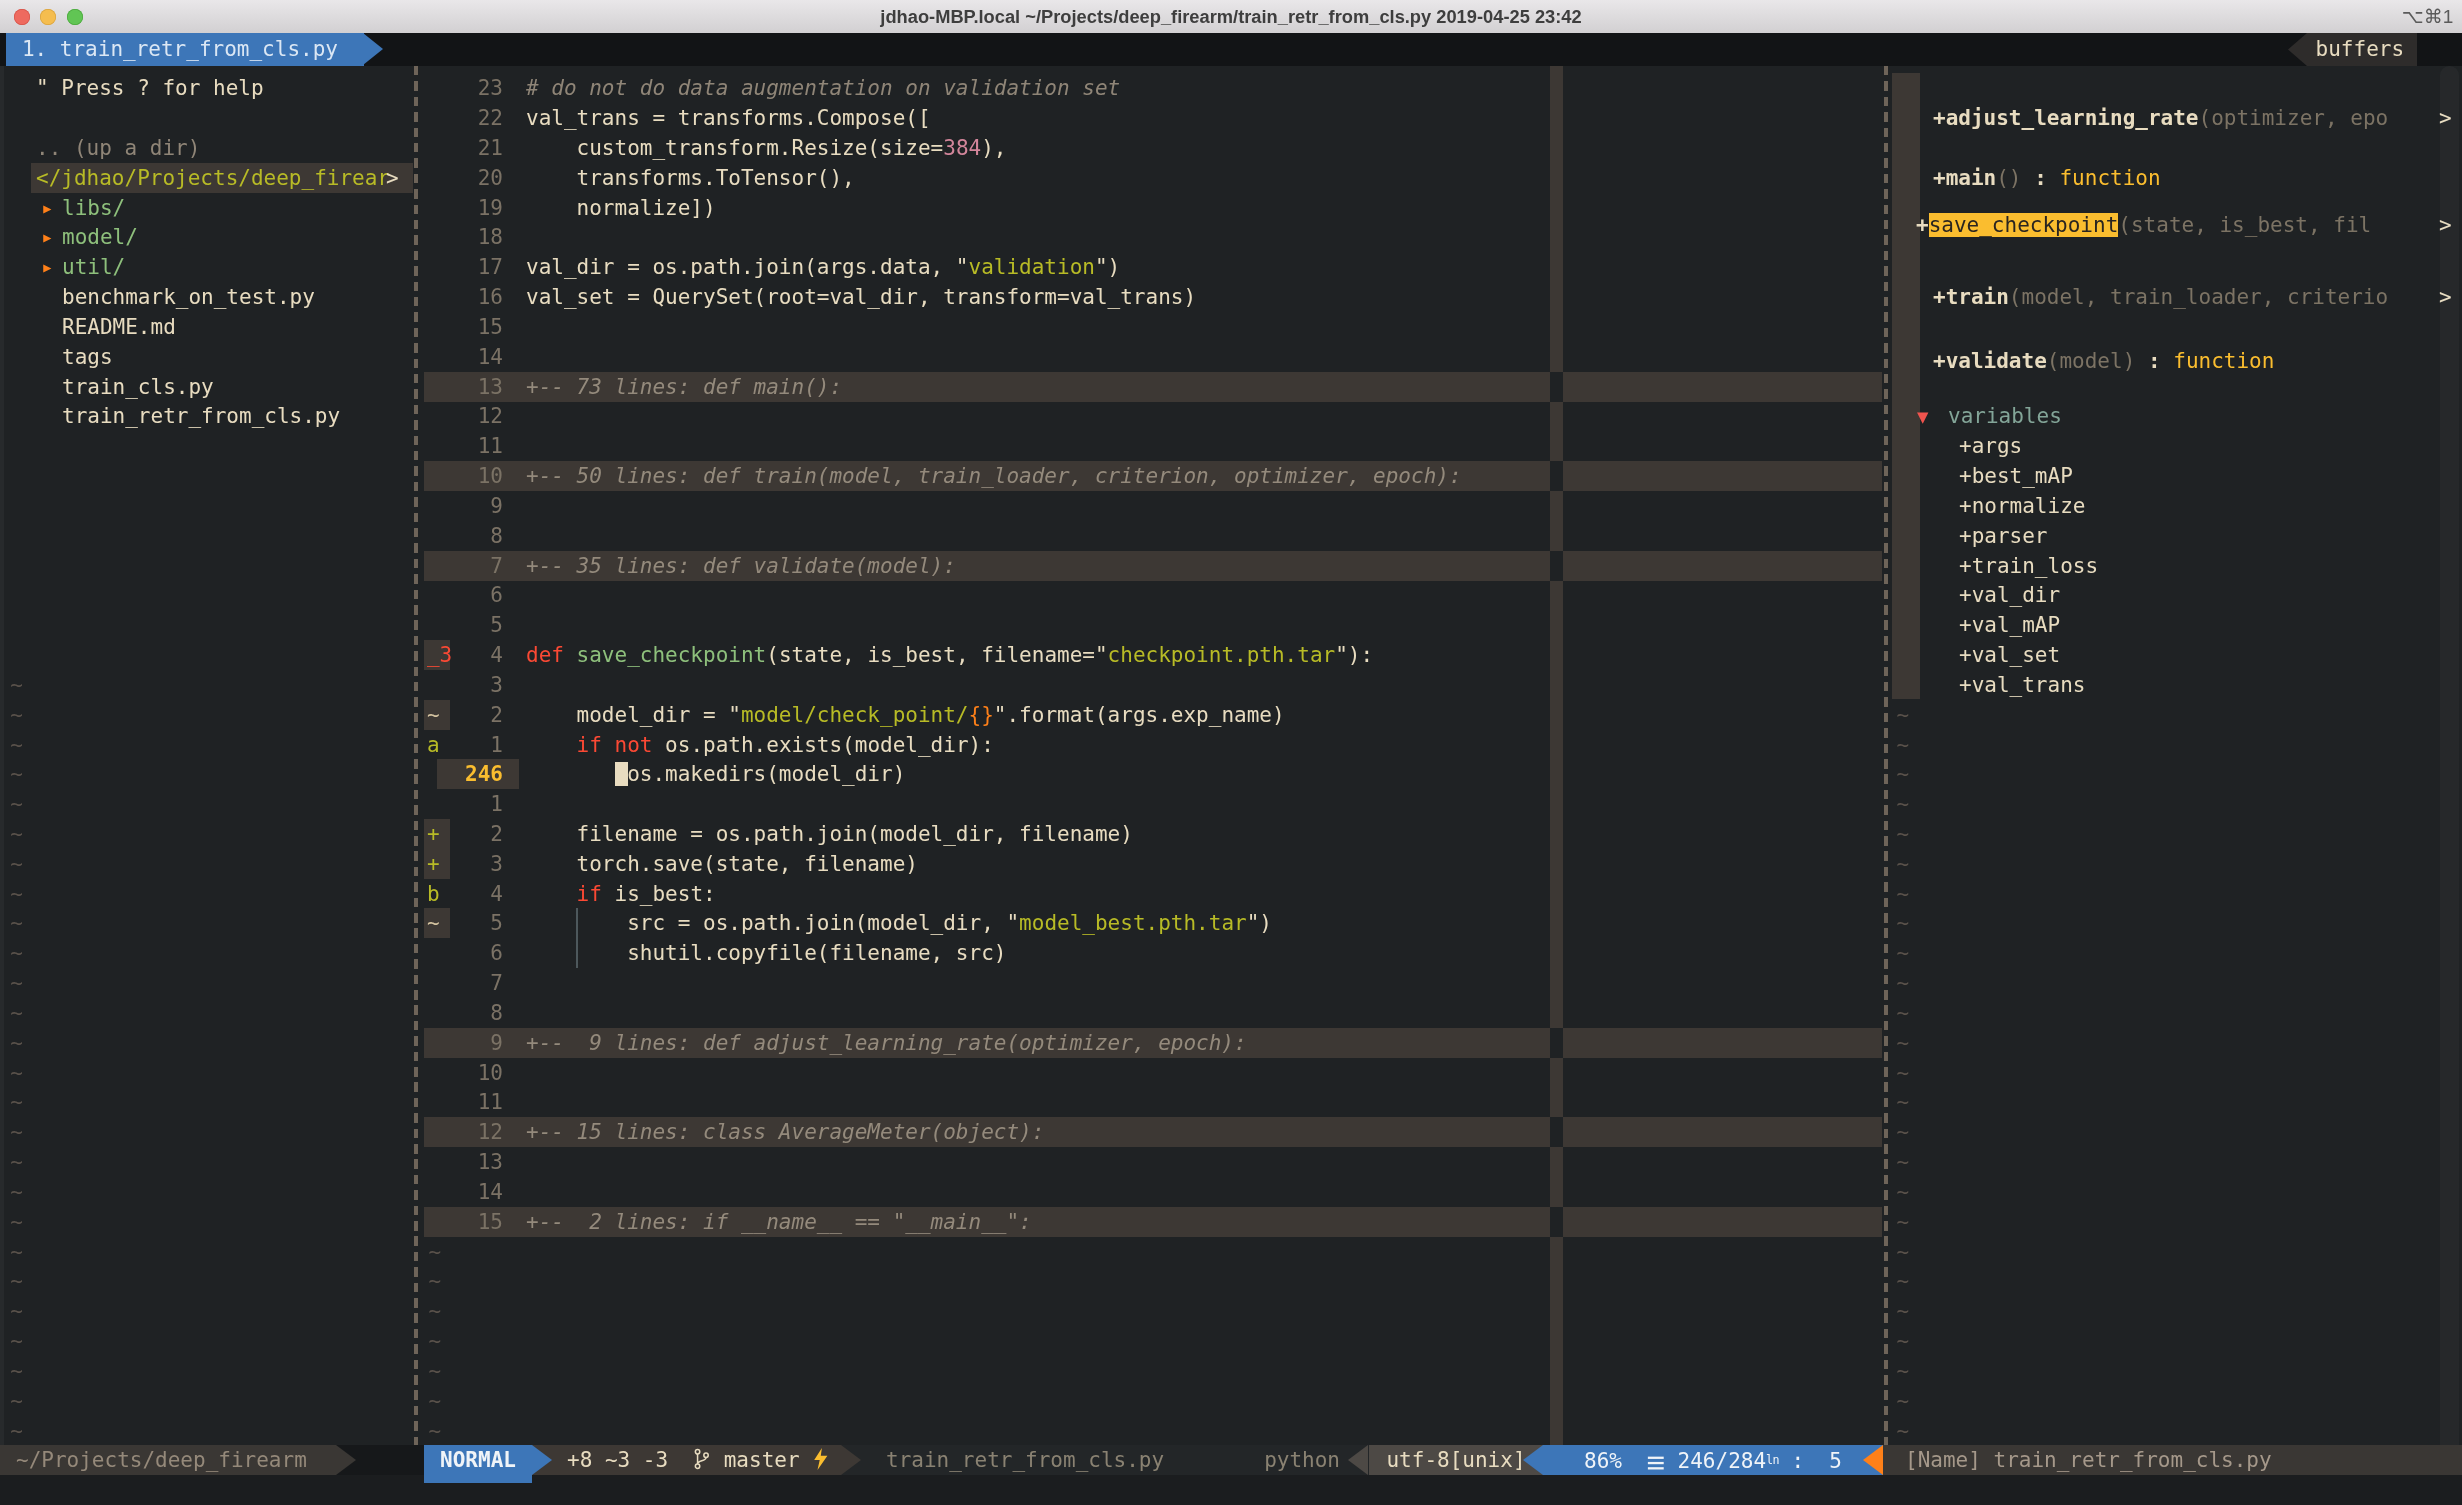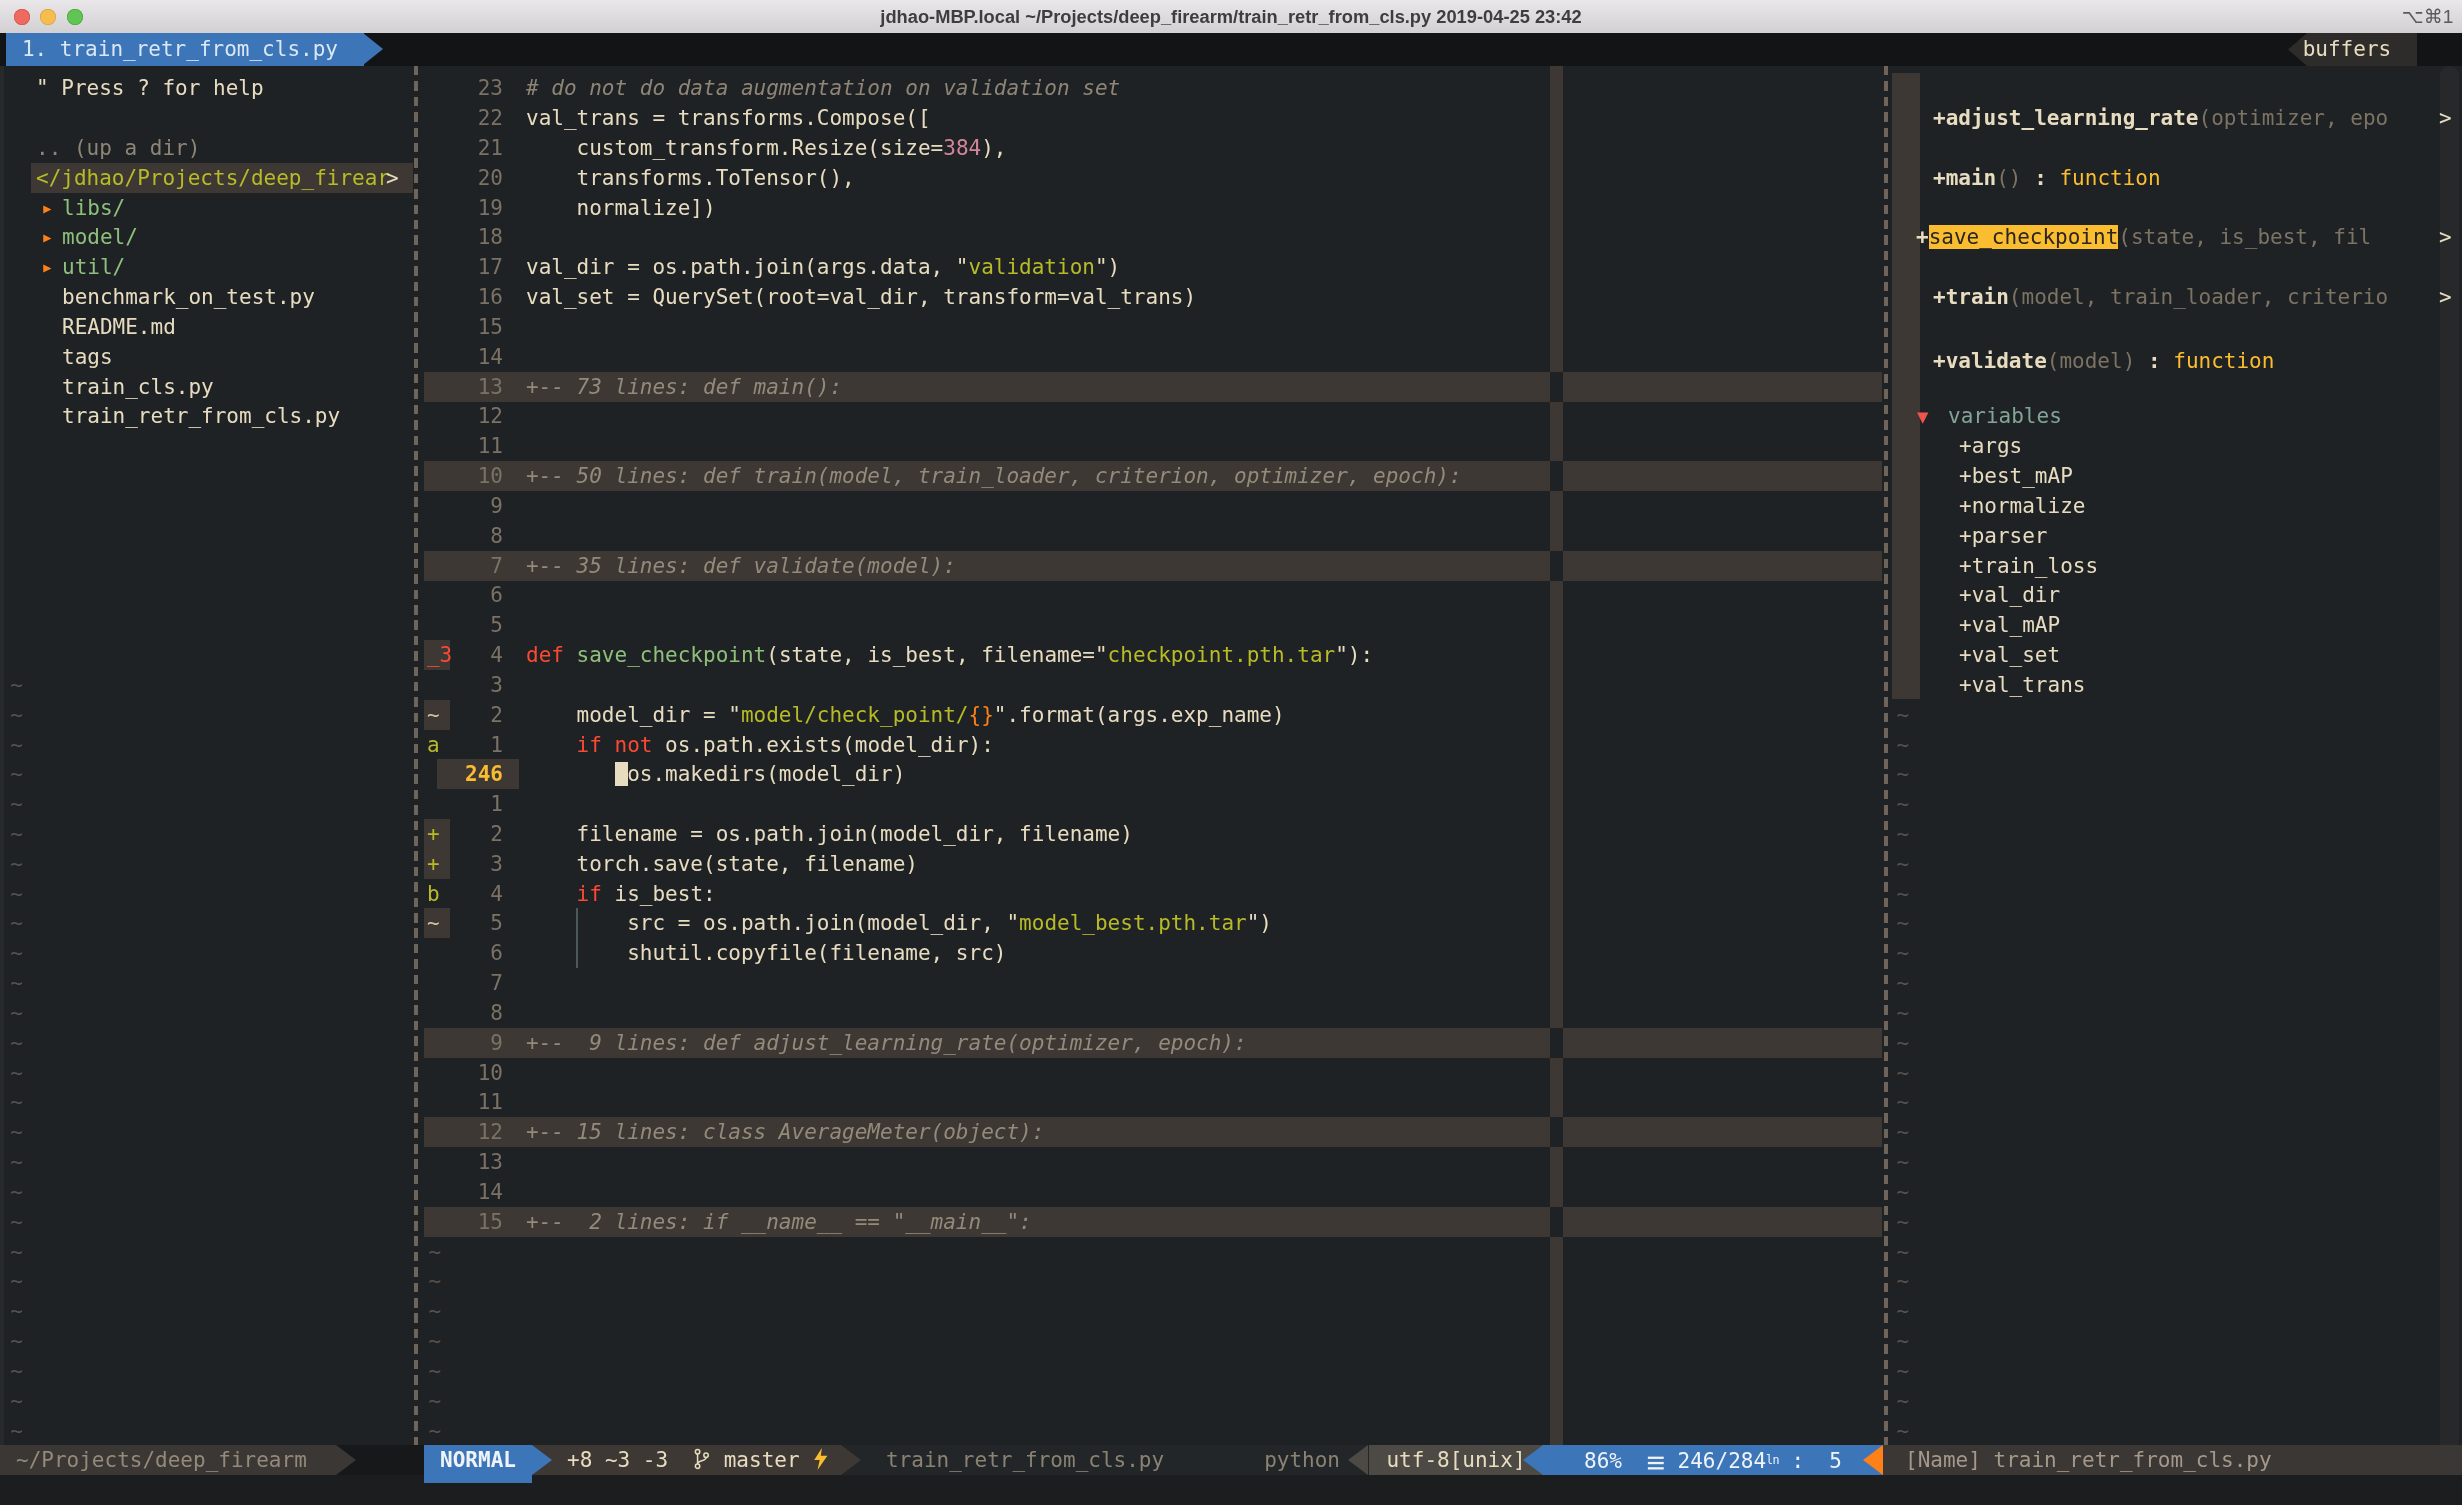"buffers" .buffers { text-align: none -> center }
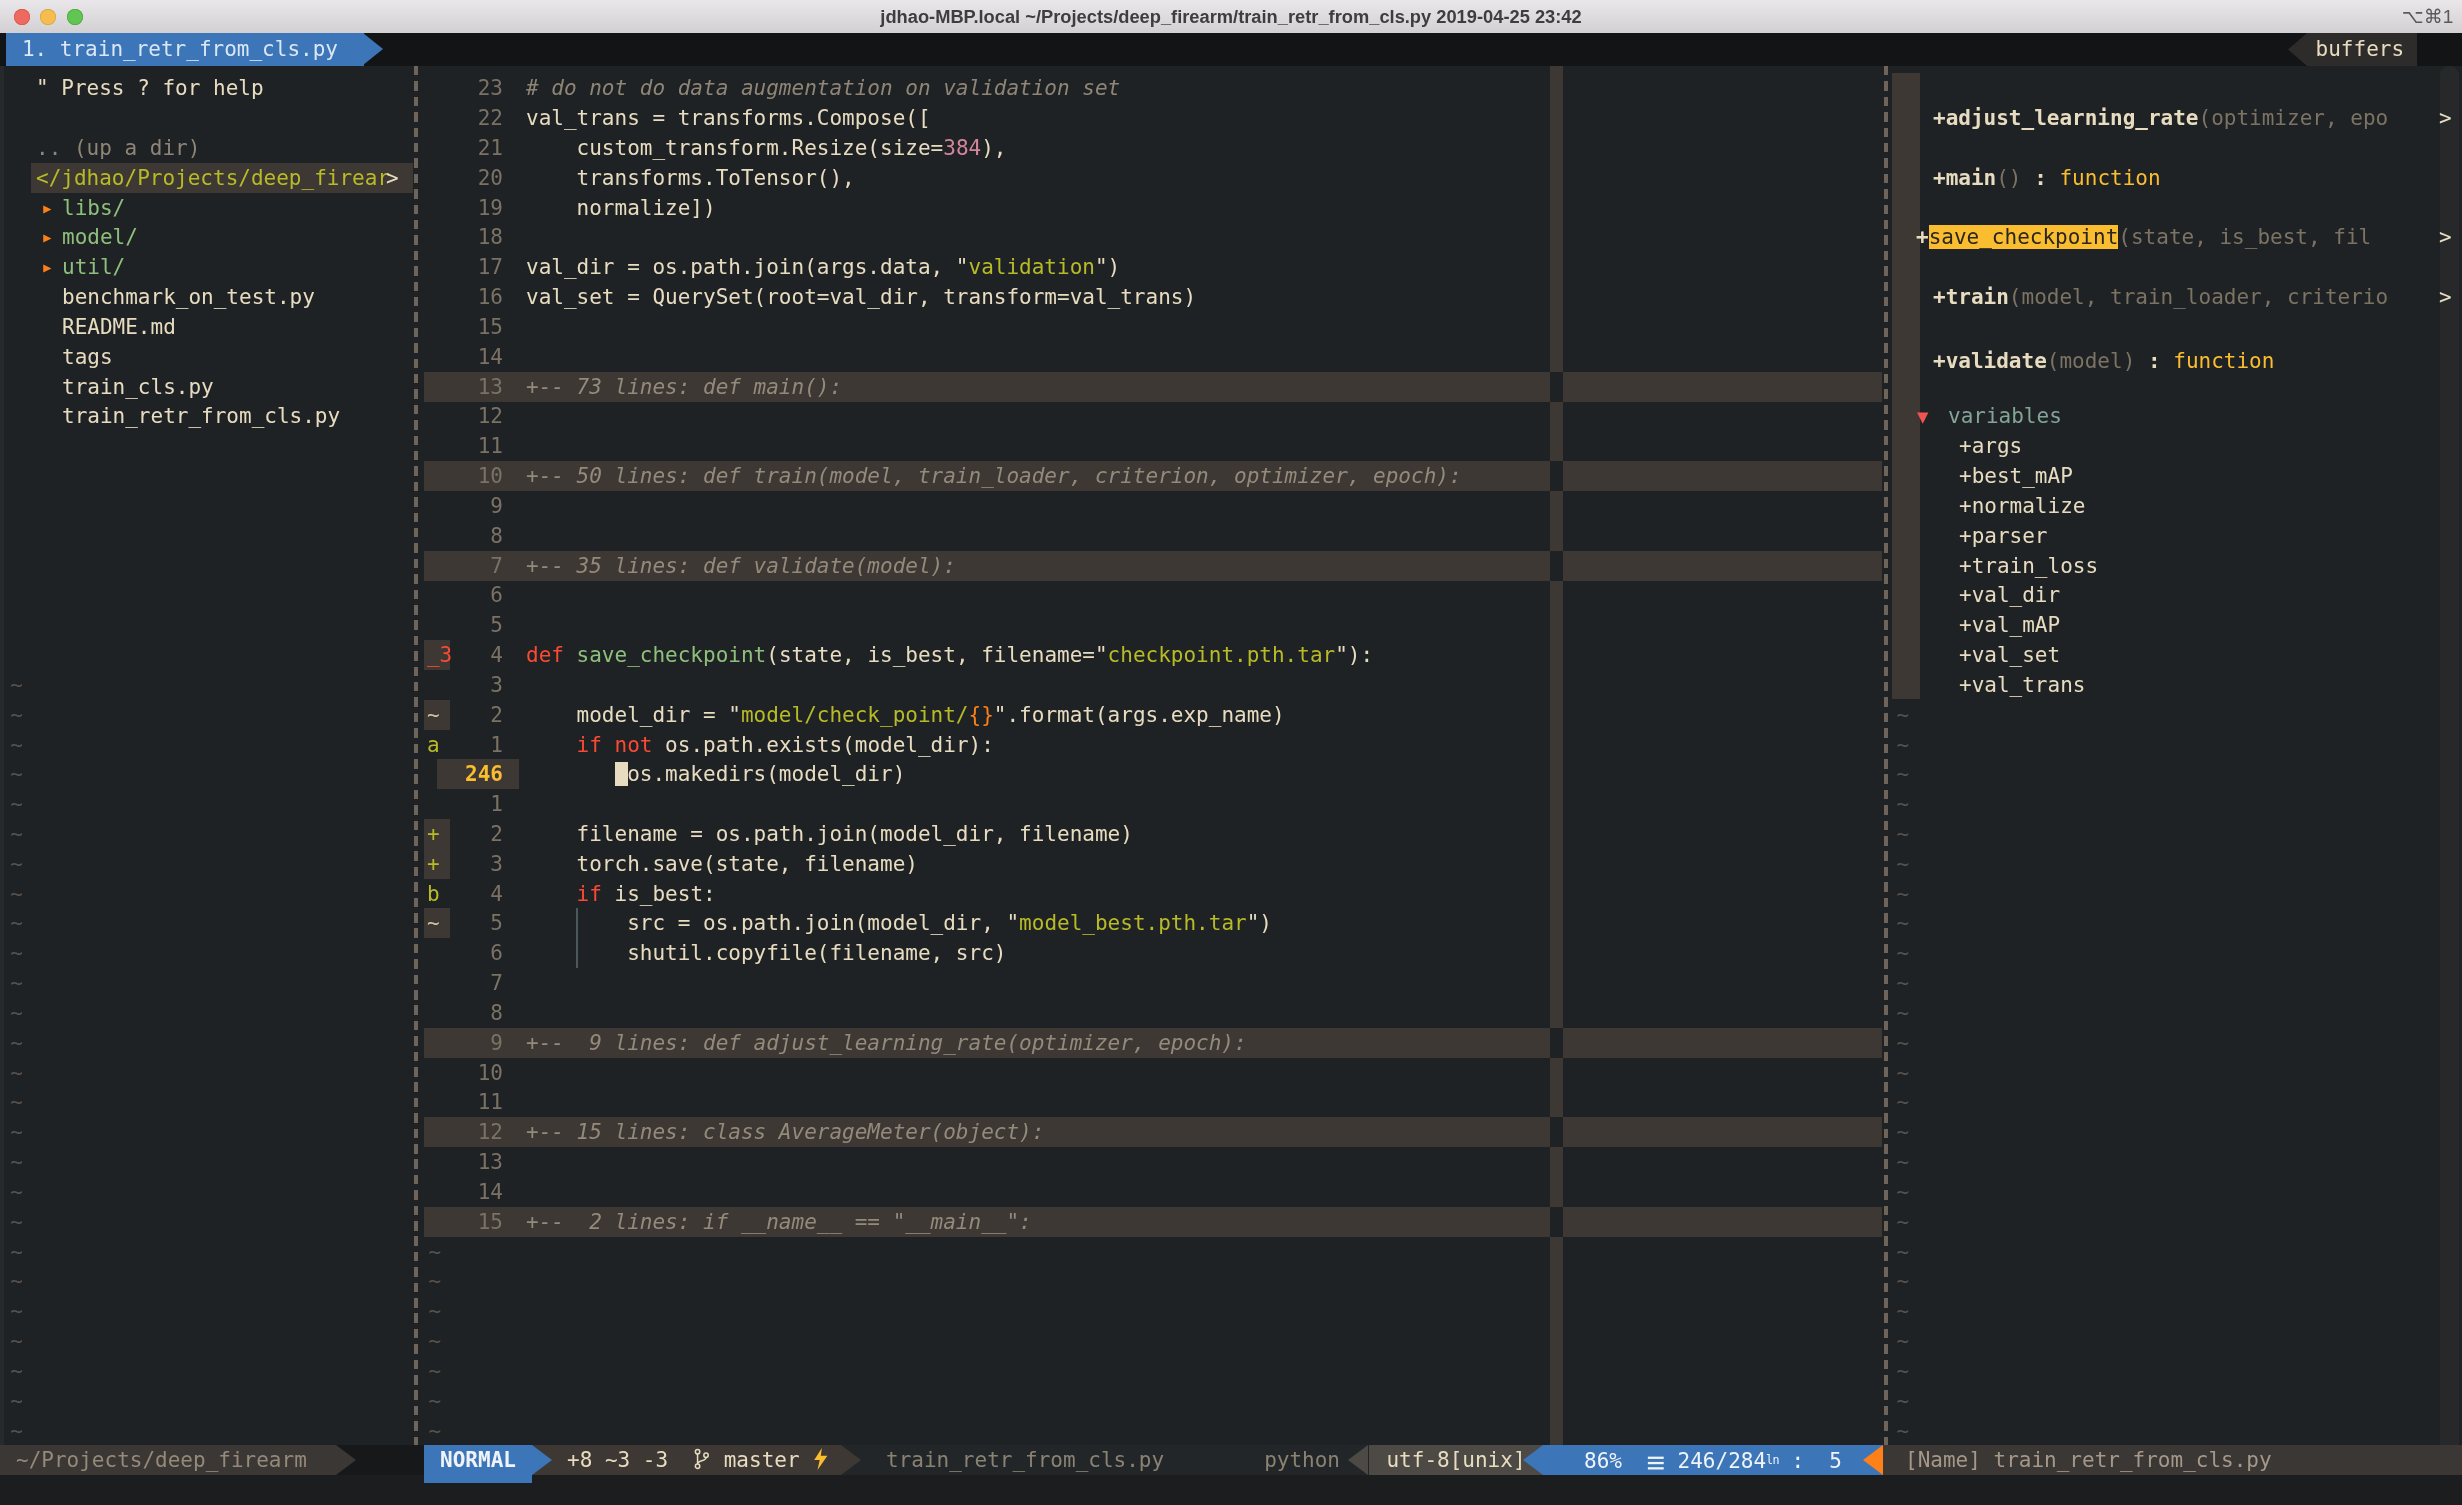"+save_checkpoint(state, is_best, fil" div.trow { top: 156px -> 144px }
